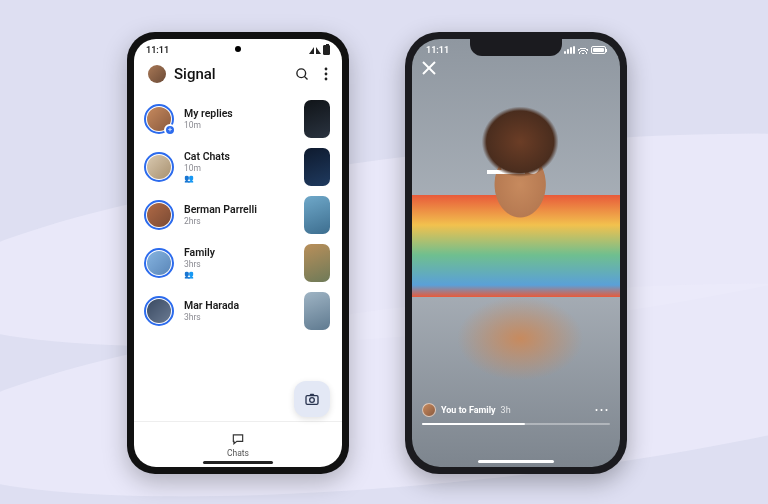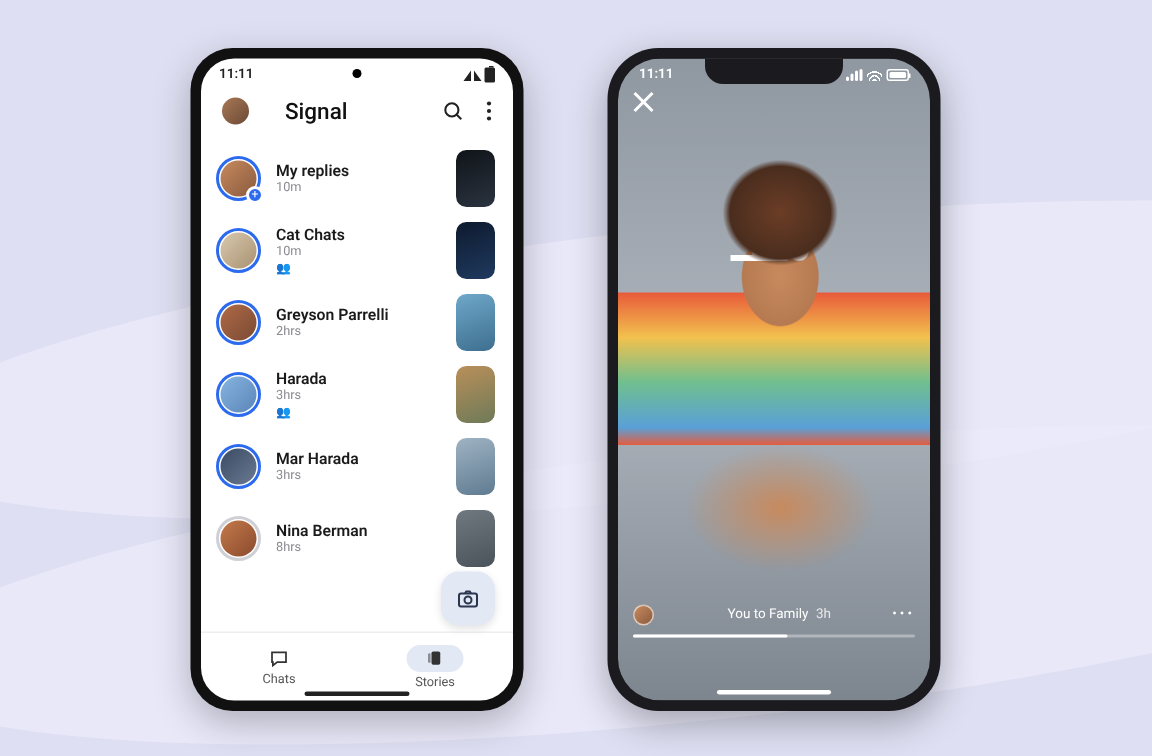"Signal" .hdr-a .left { gap: 24px -> 8px }
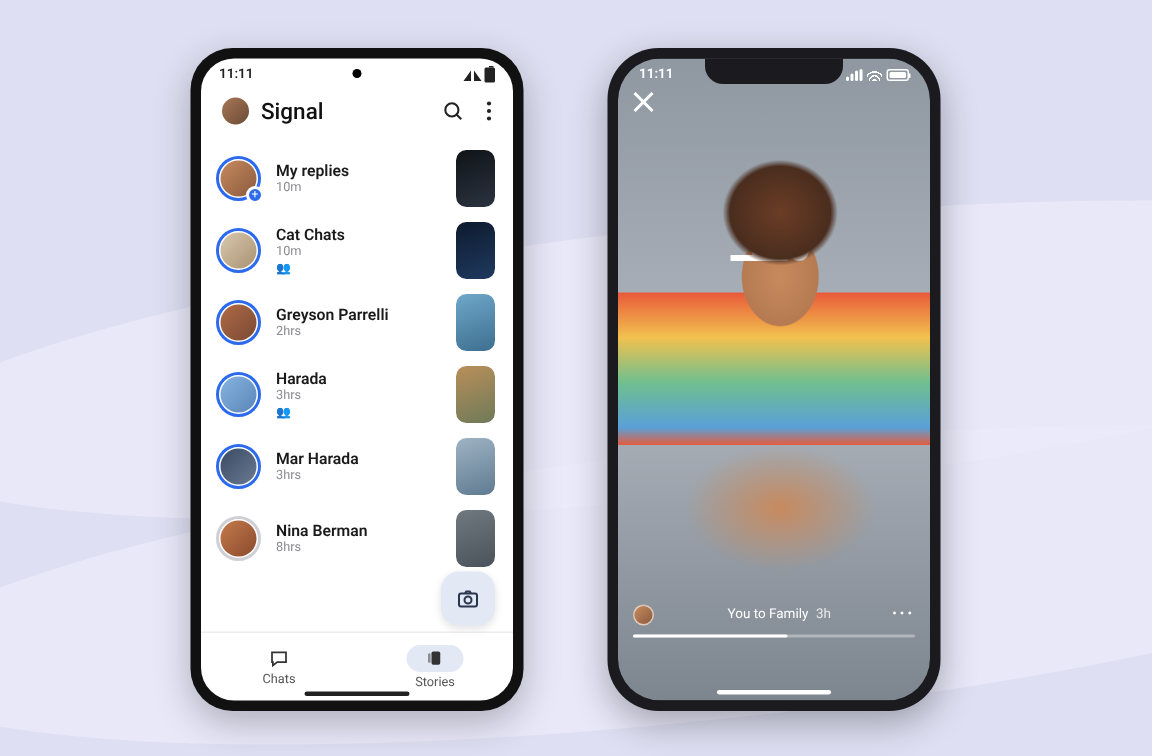"Greyson Parrelli" div.name { text: Greyson -> Berman }
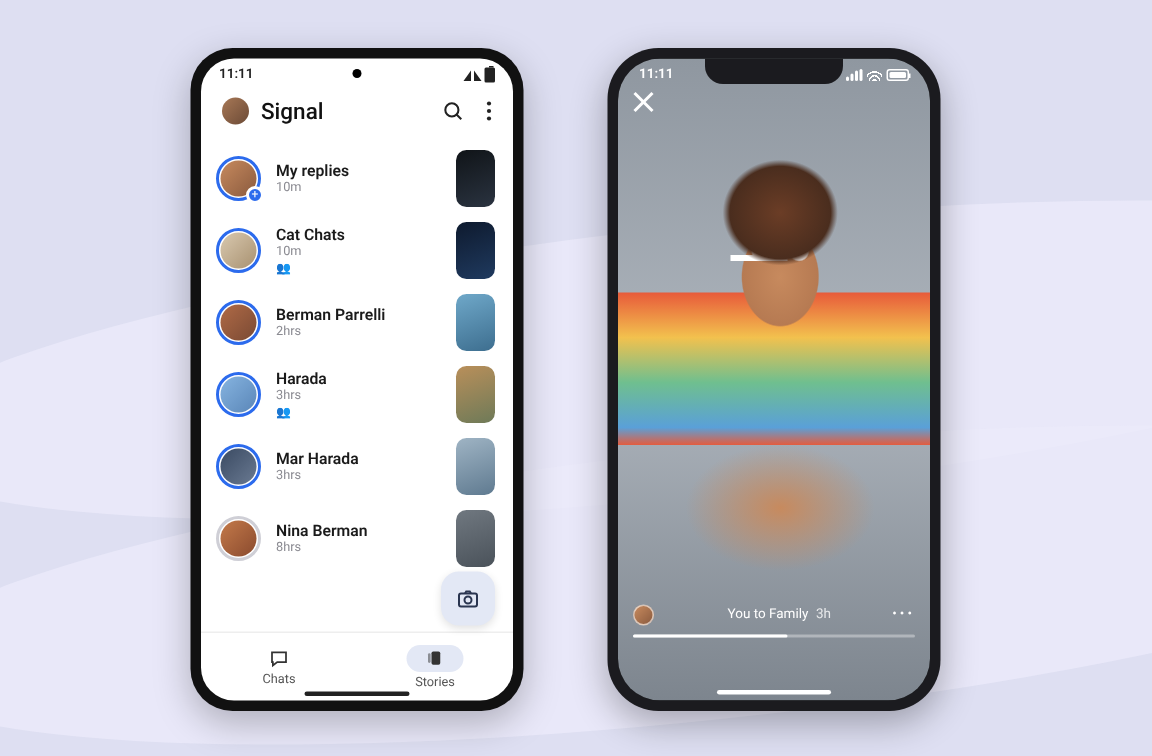"Harada" div.name { text: Harada -> Family }
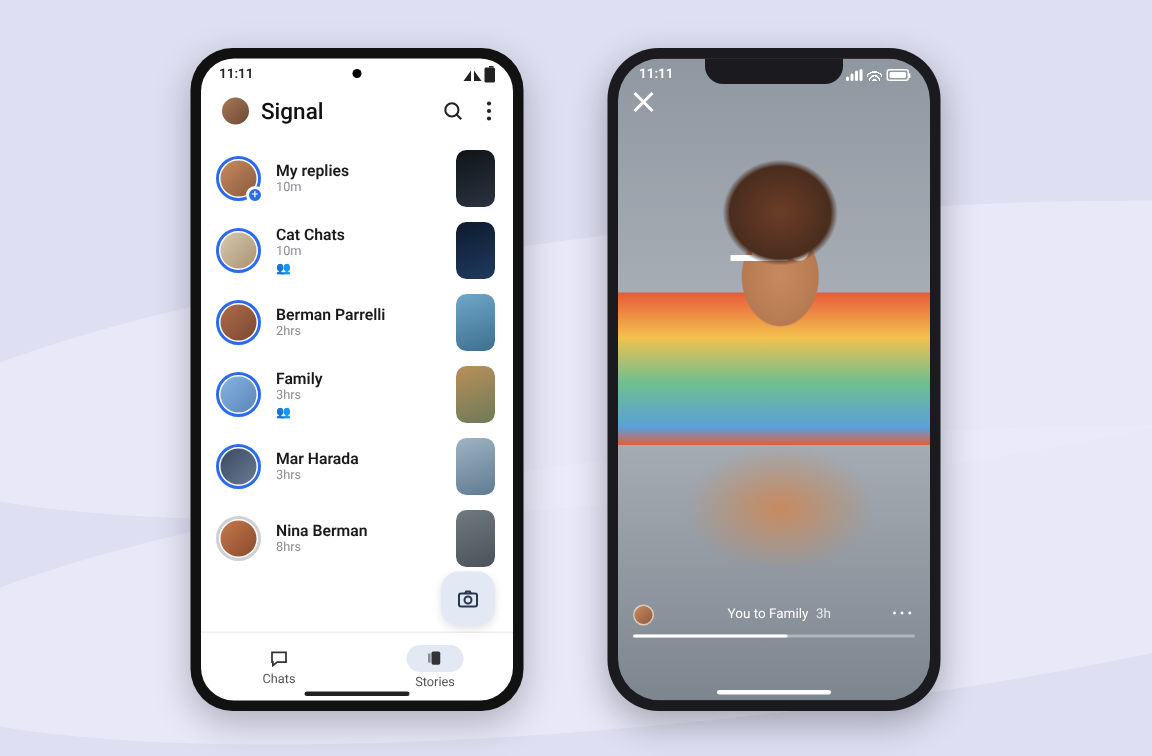"Nina Berman" div.row { html: <div> <div> <div> <div></div> </div> </div> <div> <div>Nina Berman</div> <div>8hrs</div> </div> <div></div> </div> -> none }
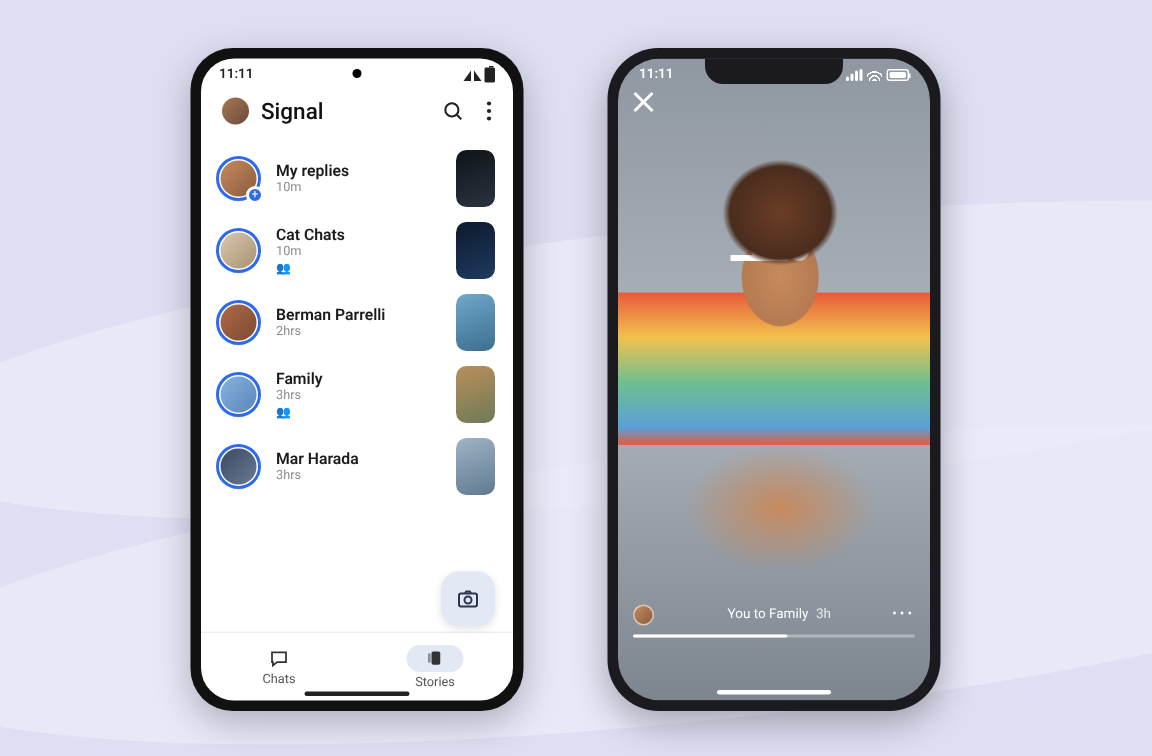"You to Family" .story-meta .name { font-weight: 400 -> 700; margin-left: 44px -> none }
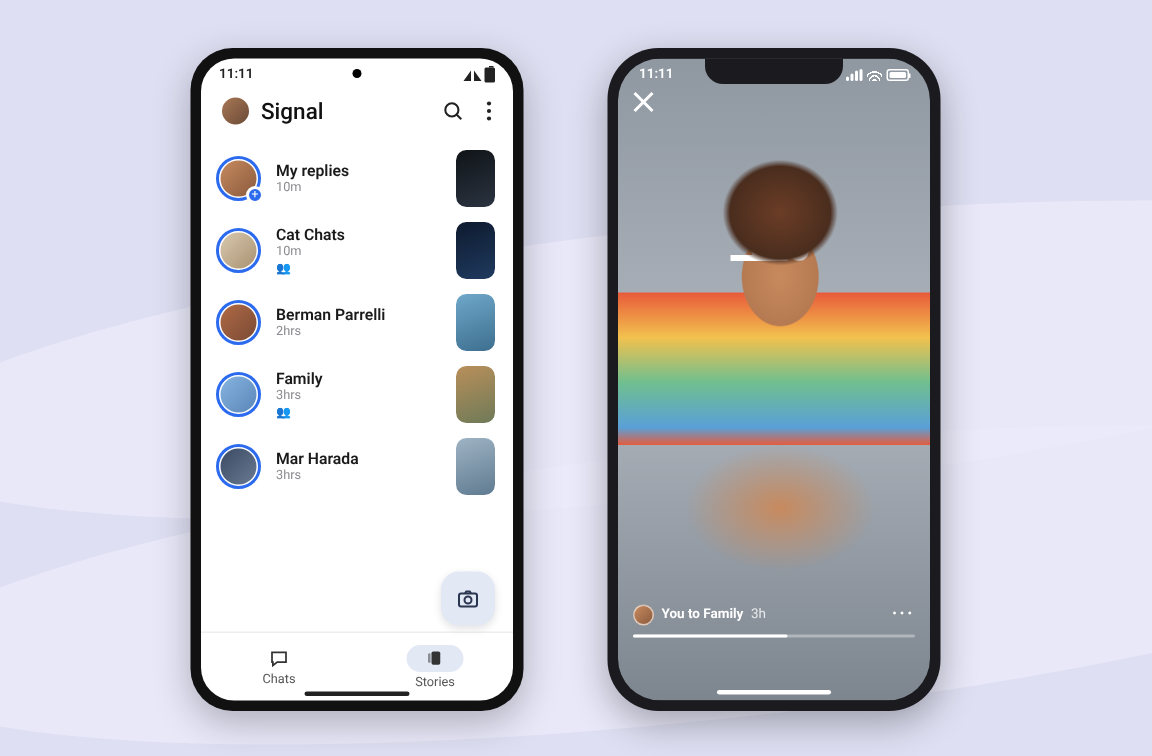"Stories" div.tab { html: <div> <span> <svg> <rect></rect> <rect></rect> </svg> </span> <span>Stories</span> </div> -> none }
